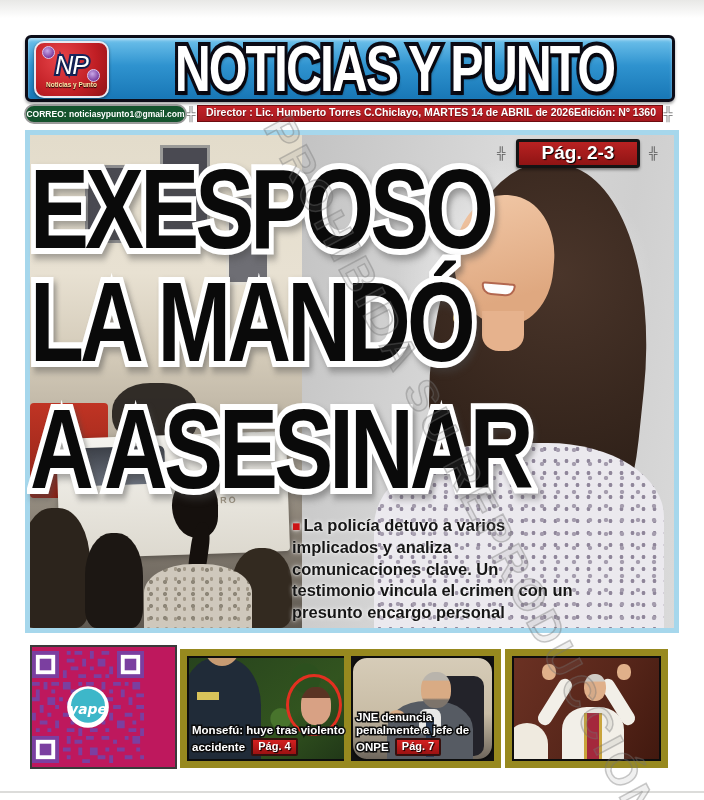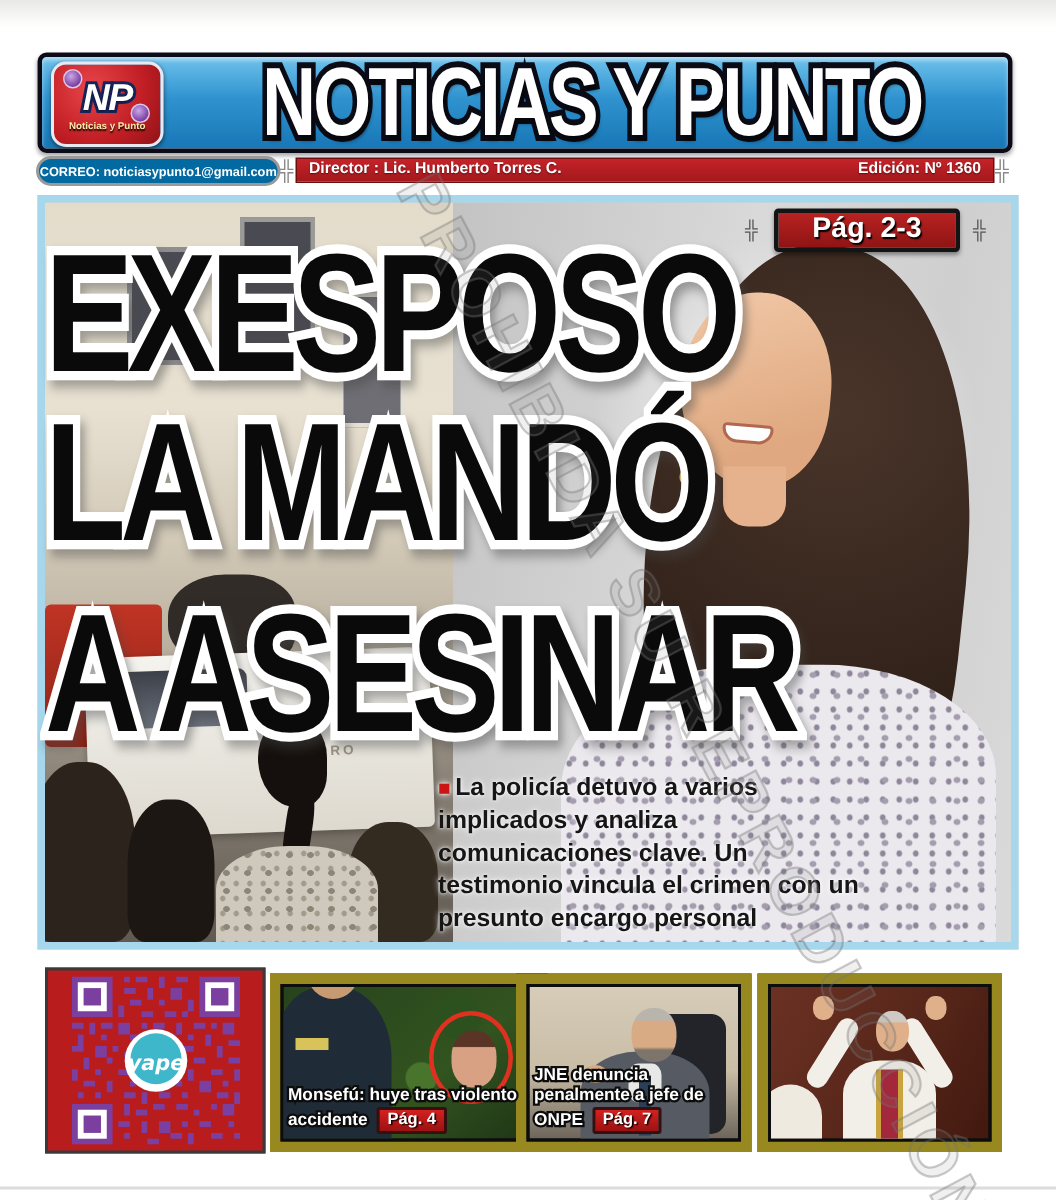"NP" .np-letters { font-weight: bold -> normal }
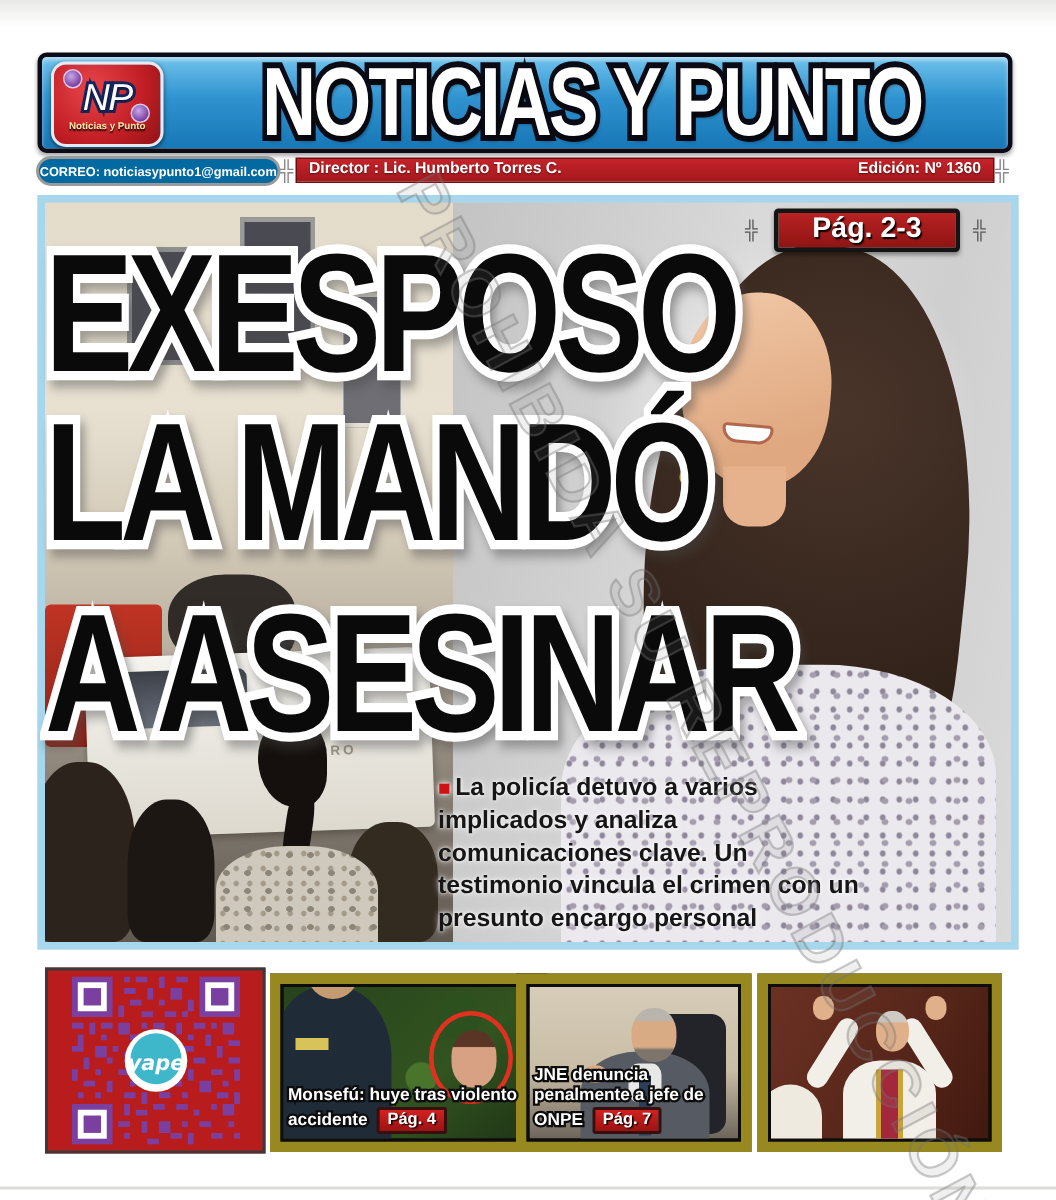"CORREO: noticiasypunto1@gmail.com" .email-pill { background: #0369a1 -> #14532d }
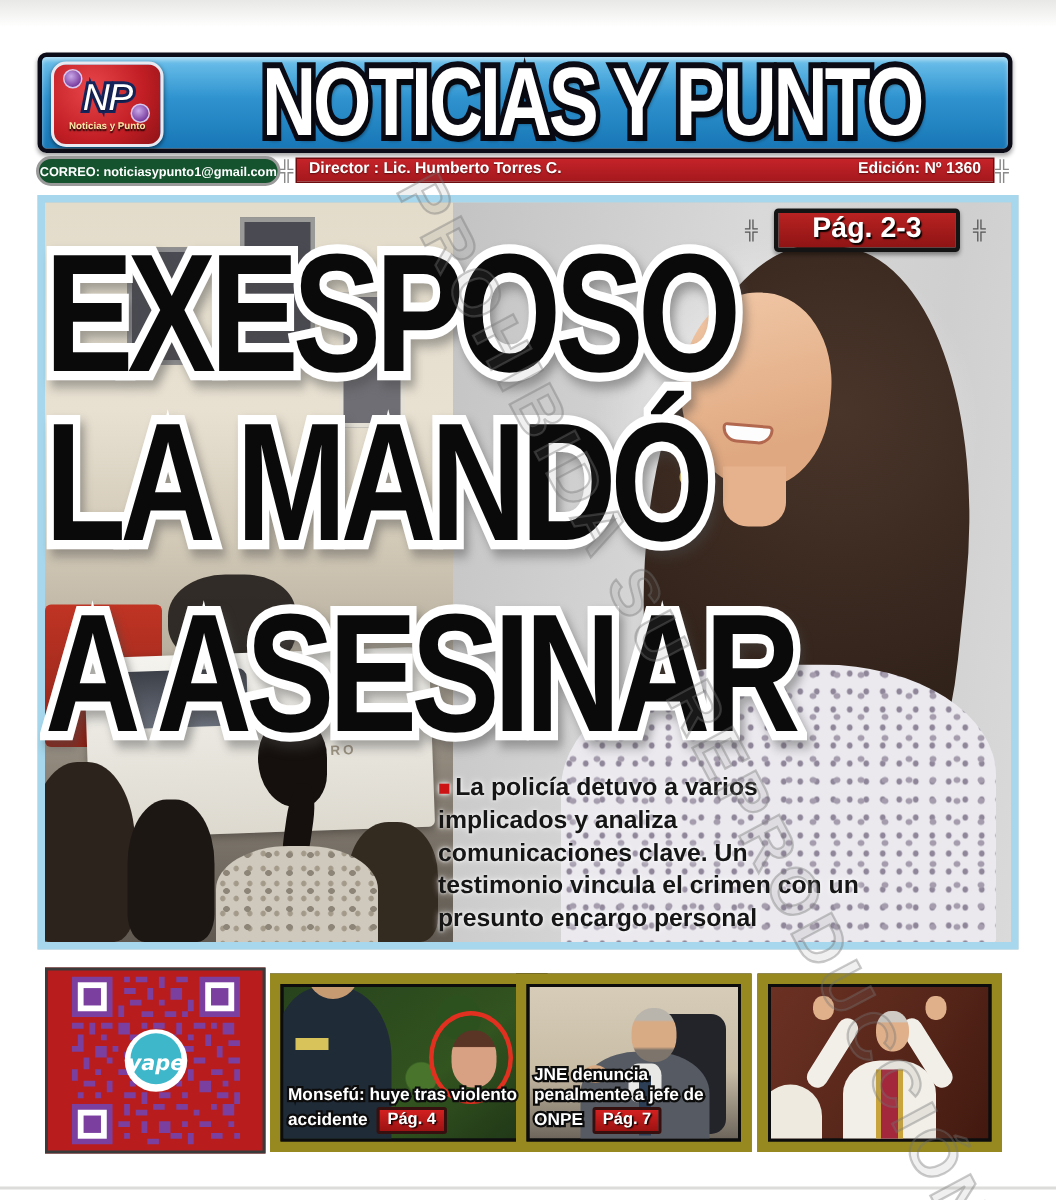"Chiclayo, MARTES 14 de ABRIL" span { html: none -> <span>Chiclayo, MARTES 14 de ABRIL de 2026</span> }
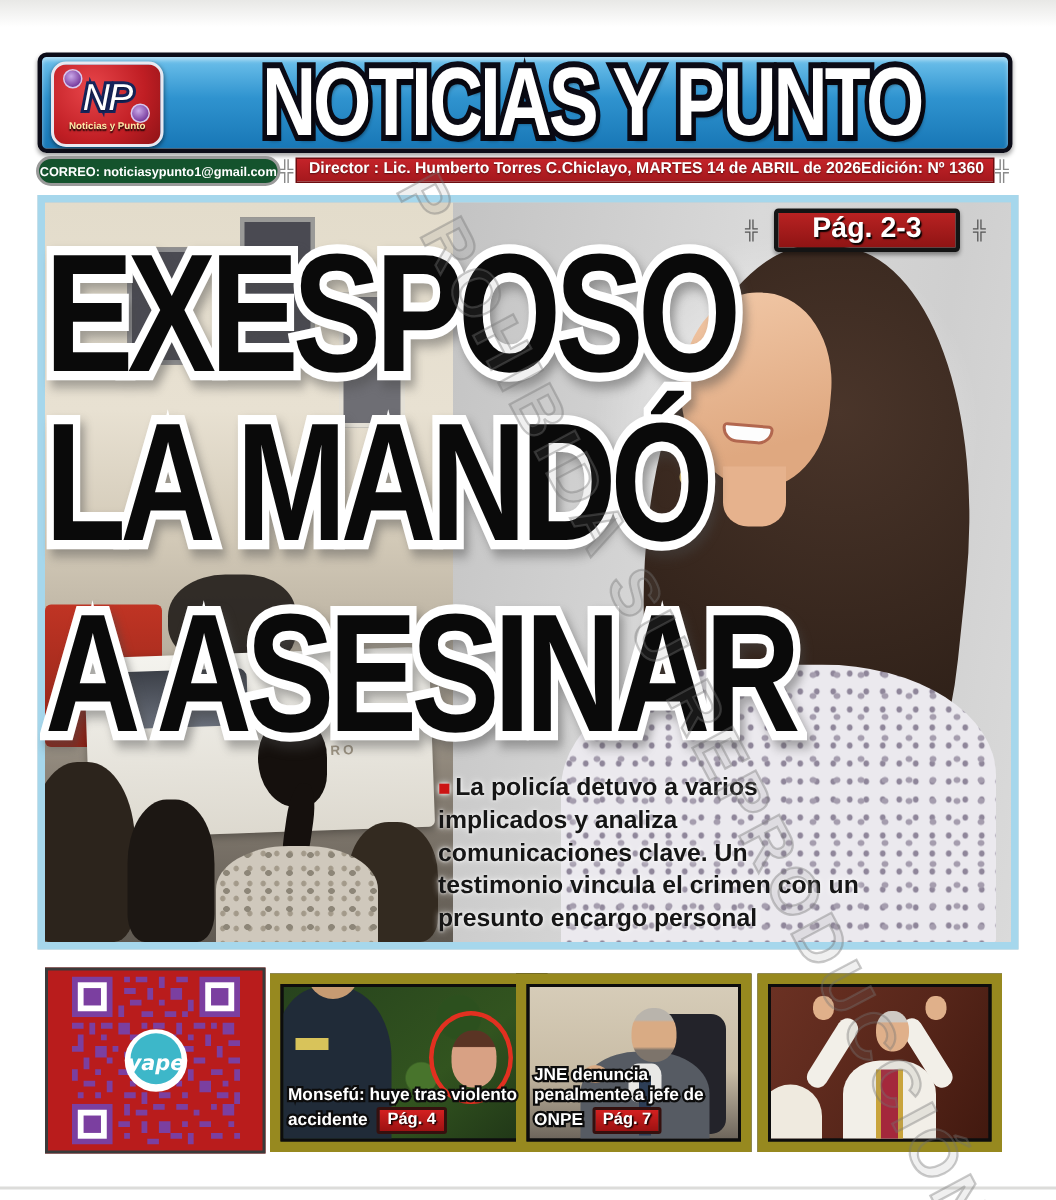"yape" .qr-box { background: #b91c1c -> #be185d; justify-content: center -> none }
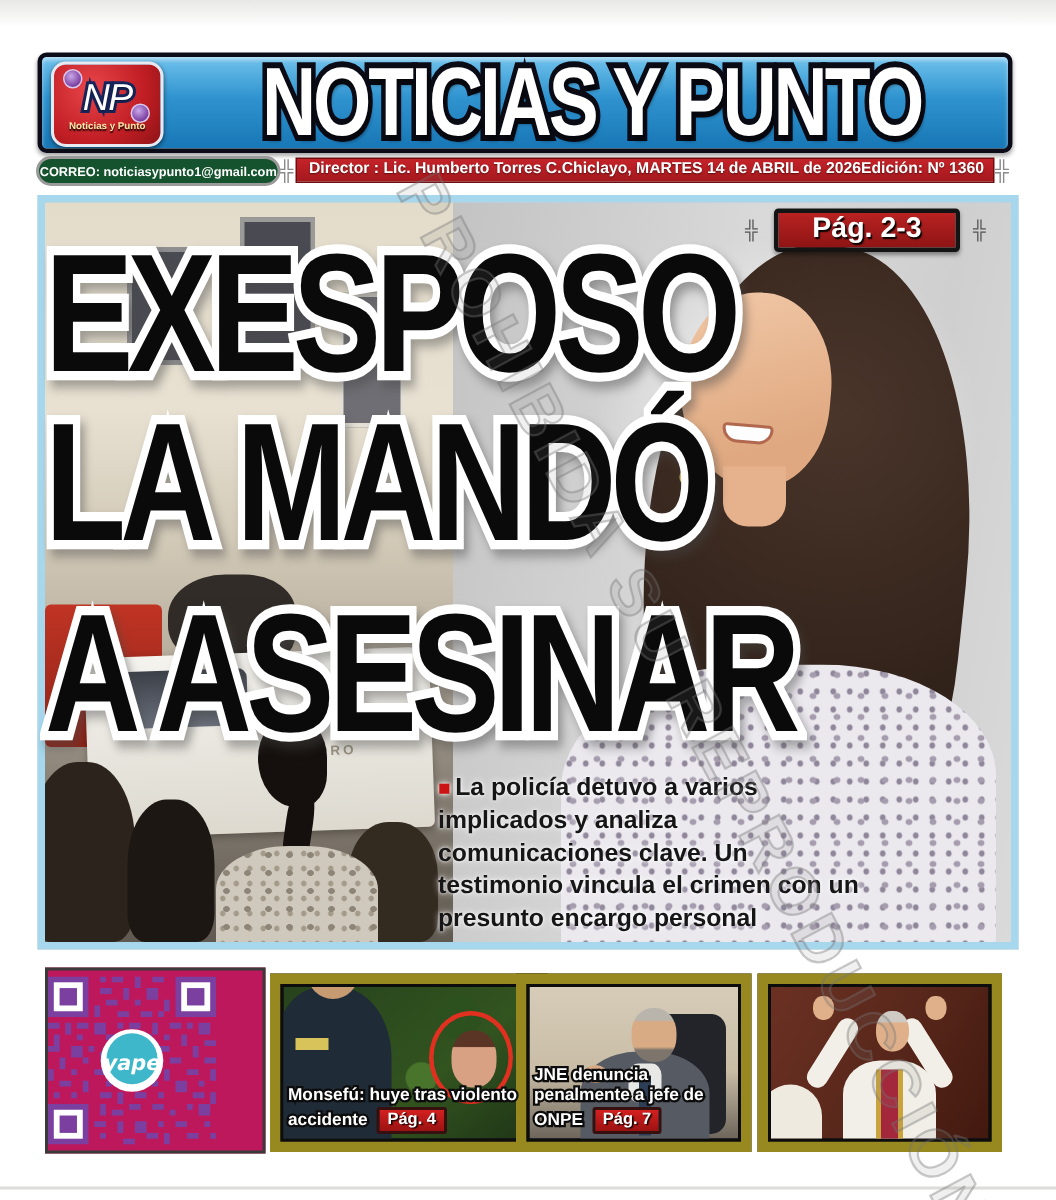"JNE denuncia penalmente a jefe" .t2 .photo { border-radius: none -> 16px }
